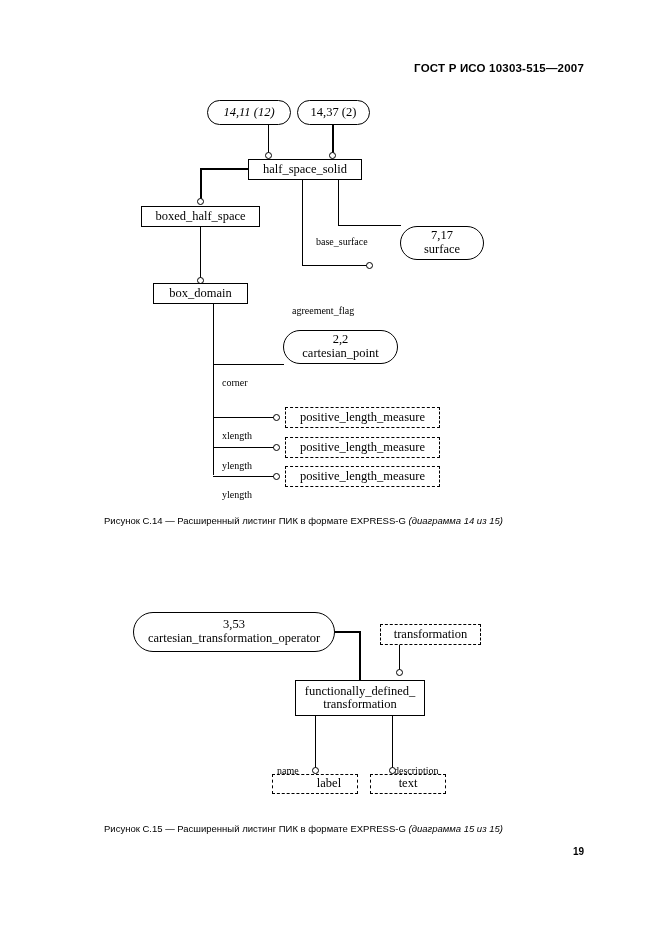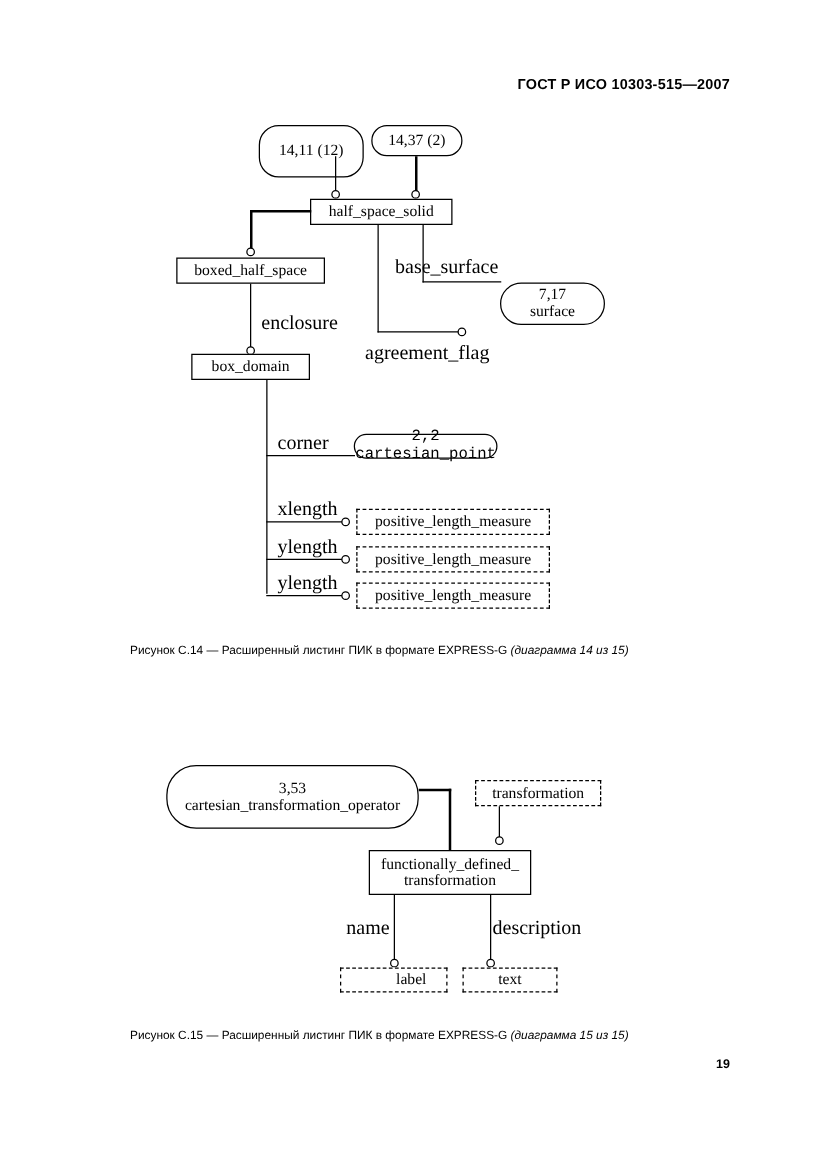"14,11 (12)" div.eoval { font-style: none -> italic; height: 42px -> 25px }
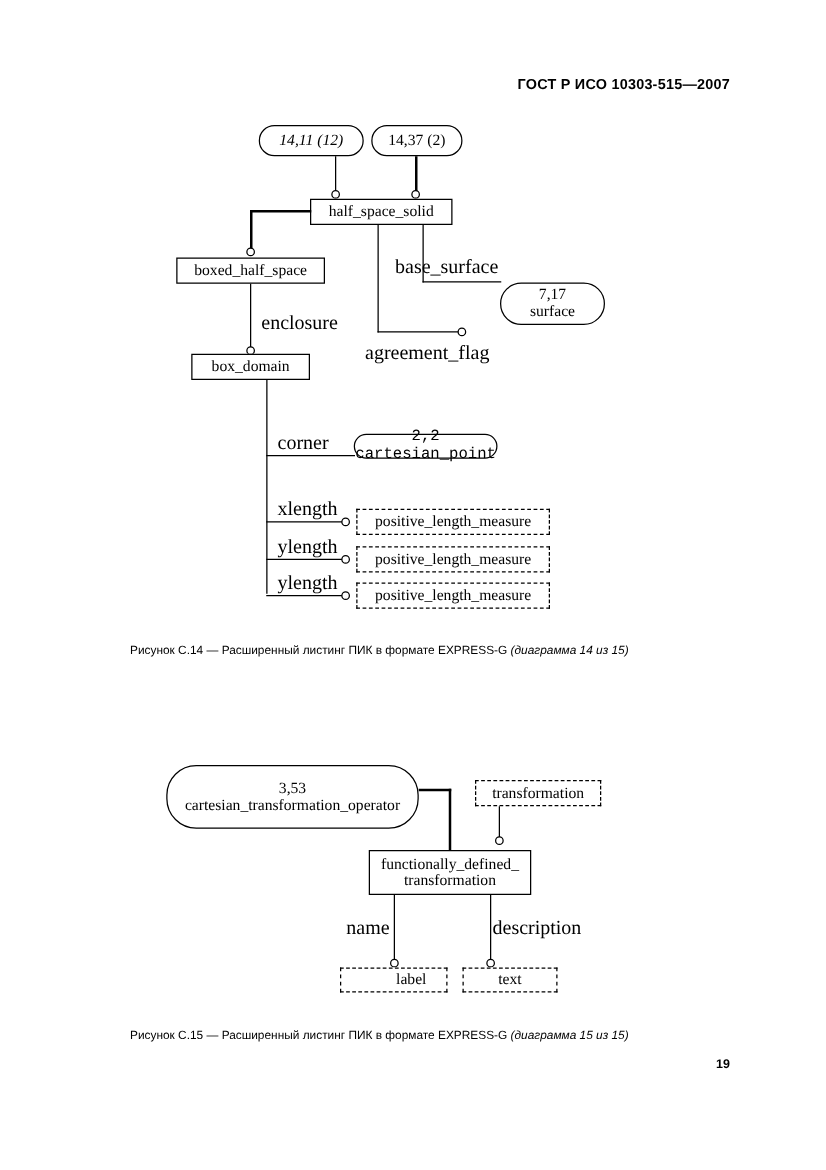"base_surface" .elabel { font-size: 16px -> 10px; margin-top: none -> 31px }
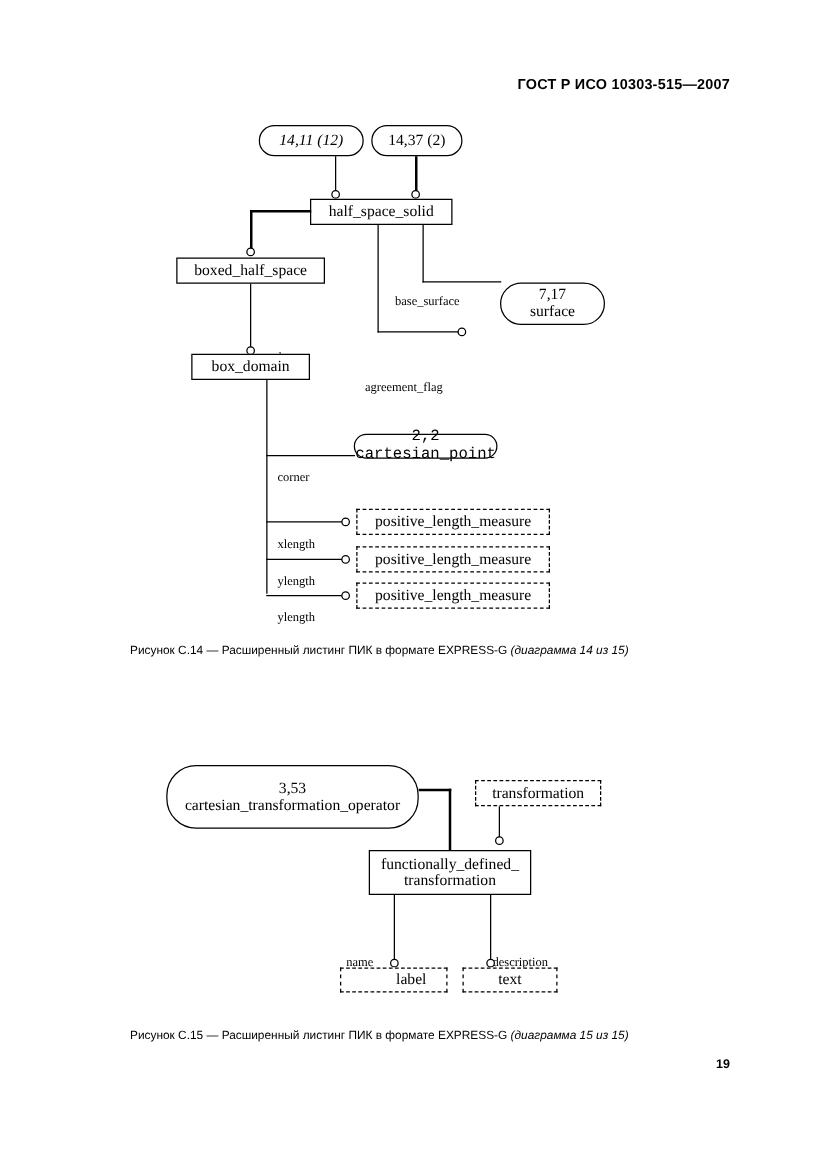"2,2" div.eoval { font-family: Liberation Mono, monospace -> none; height: 20px -> 34px; top: 347px -> 330px }
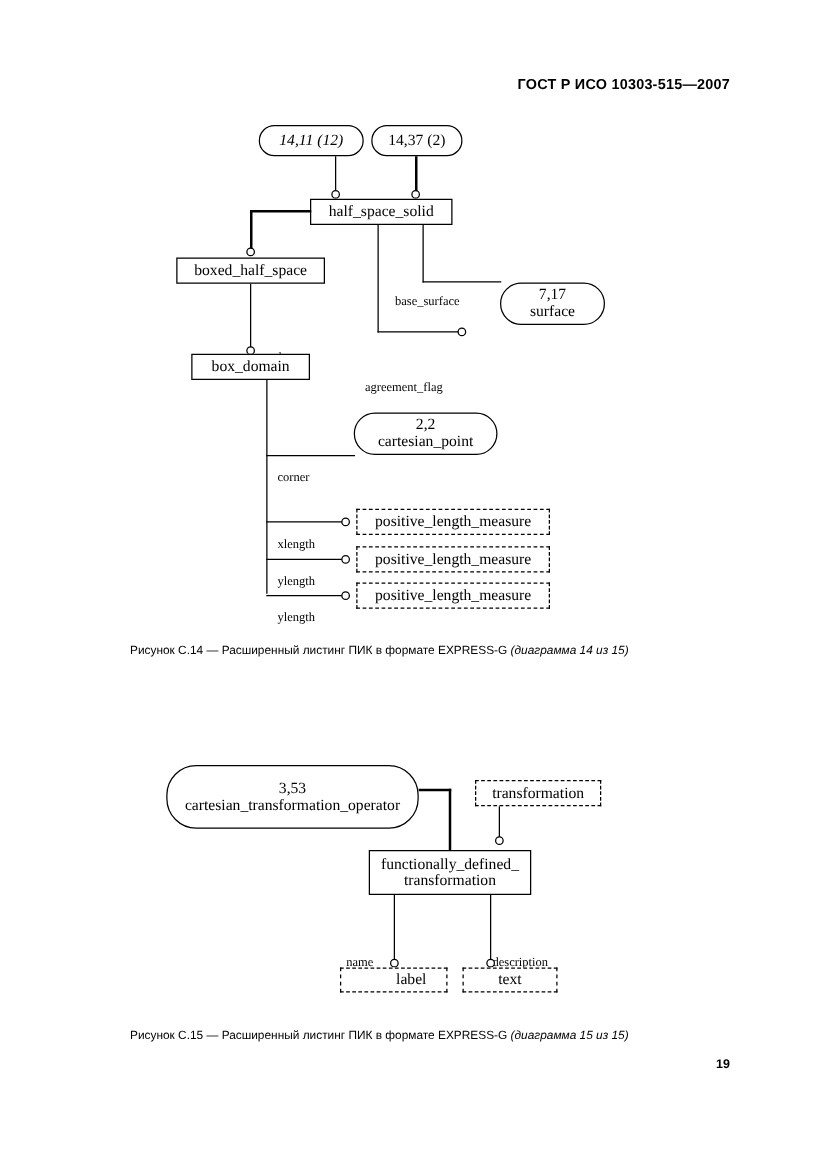"3,53" div.eoval { height: 51px -> 40px }
